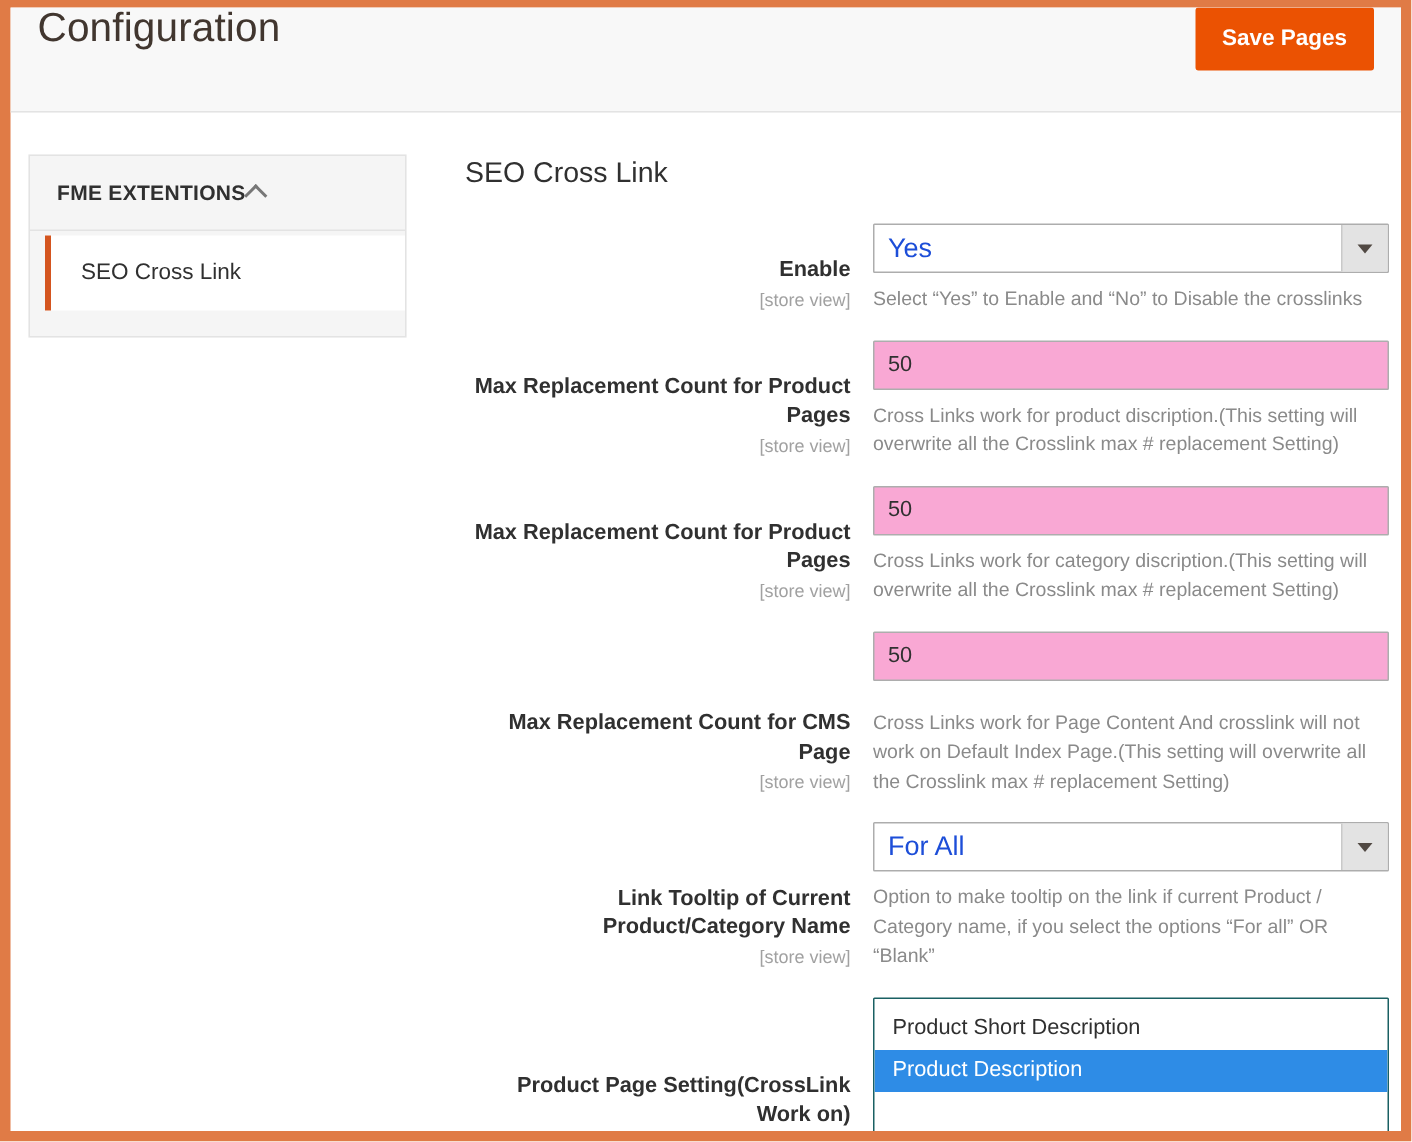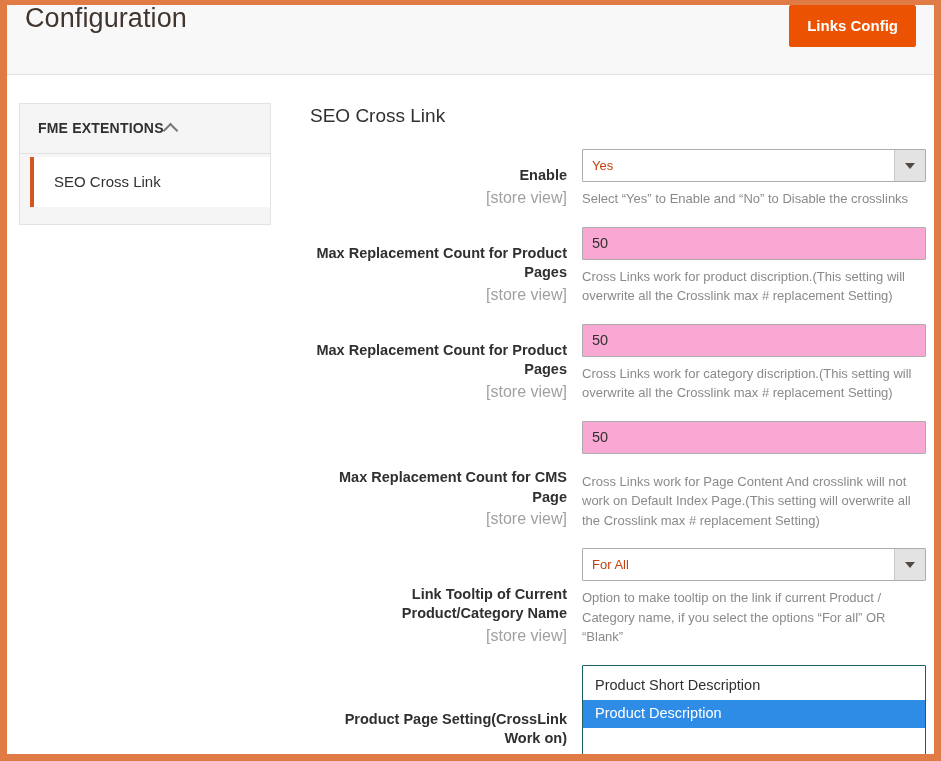"Links Config" button.save-config-btn { text: Links Config -> Save Pages }
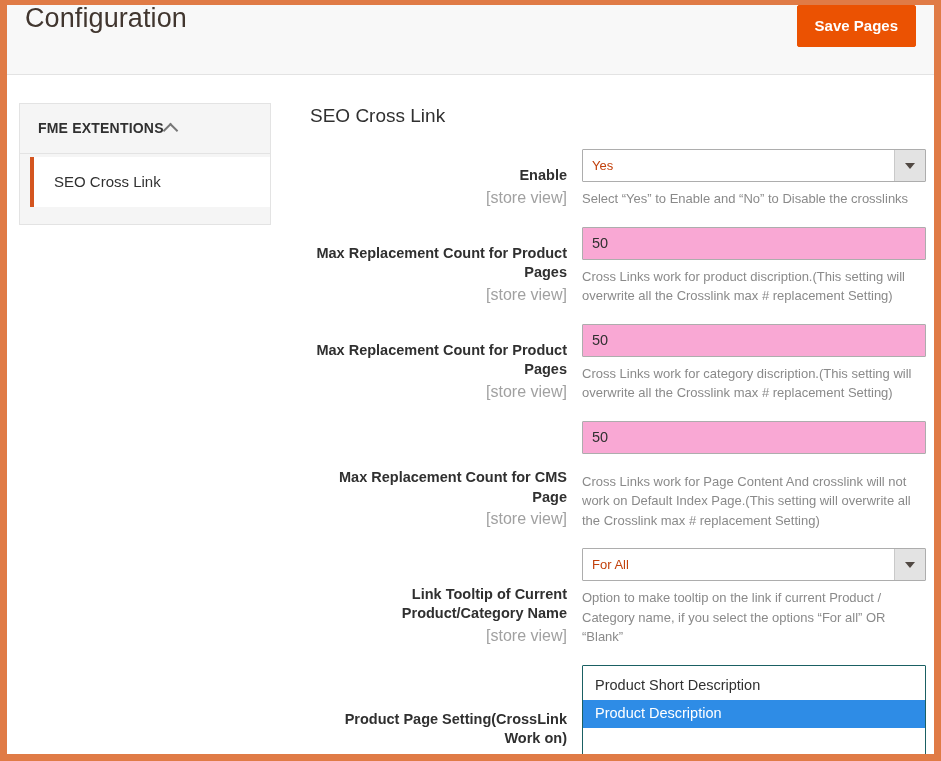"Yes" .select-value { color: #c2410c -> #1d4ed8; font-size: 13px -> 18px }
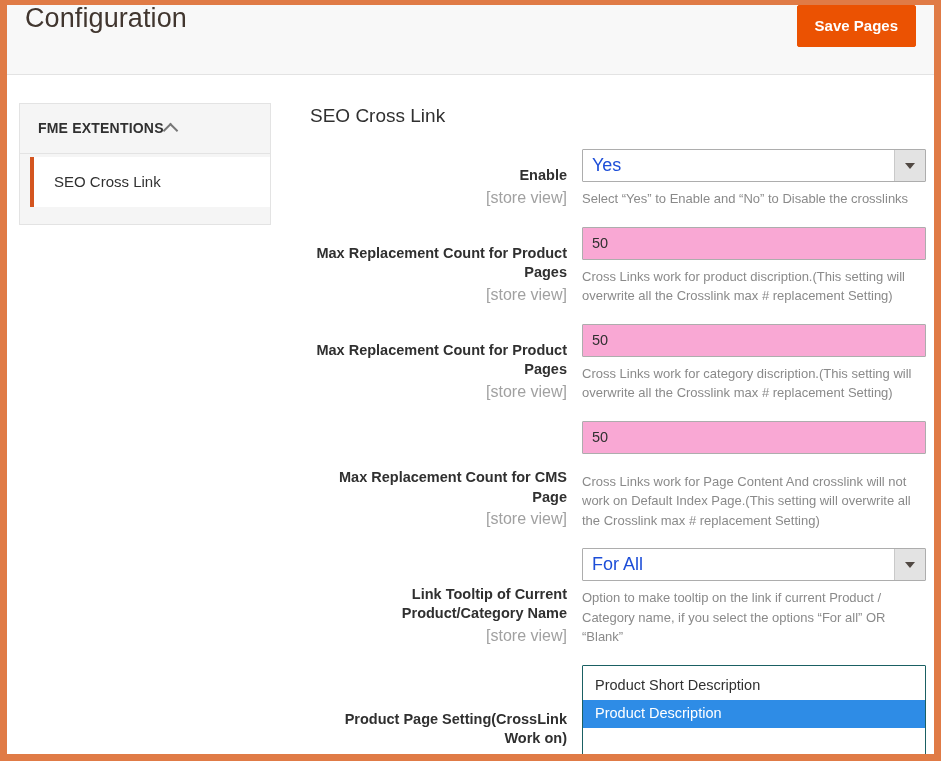"[store view]" .field-scope { font-size: 16px -> 12px }
